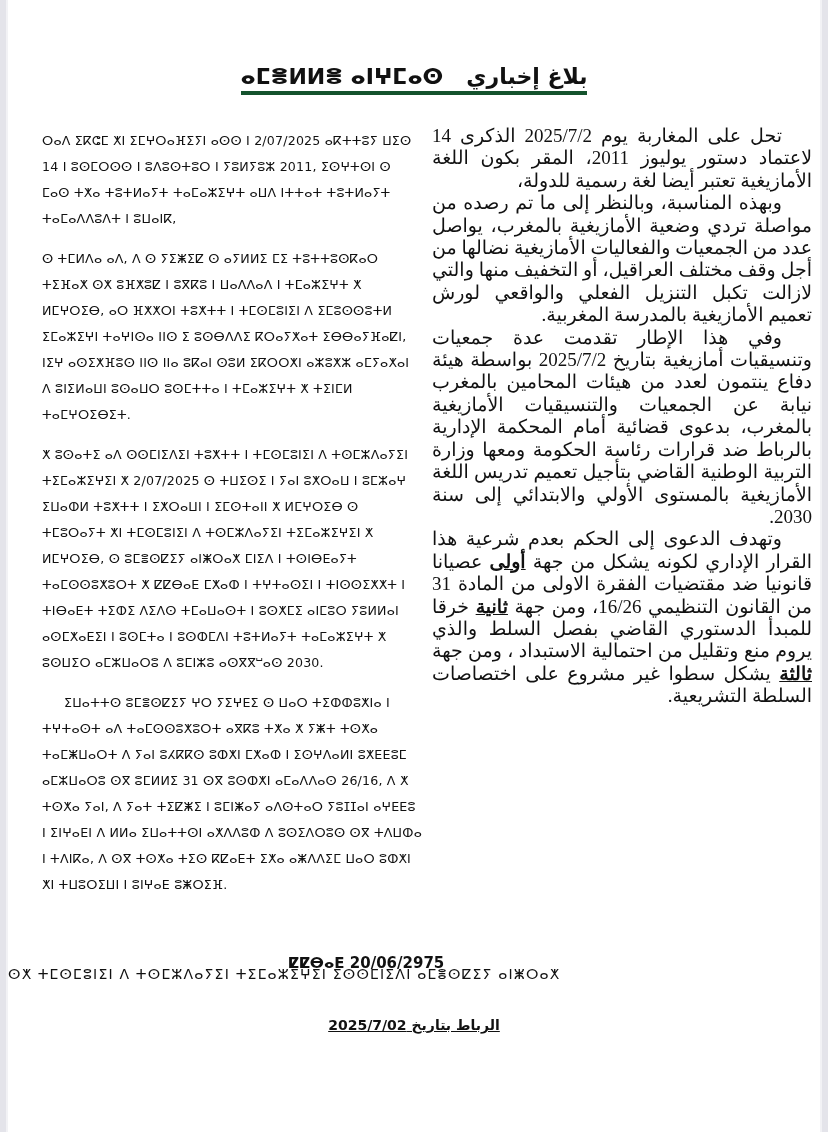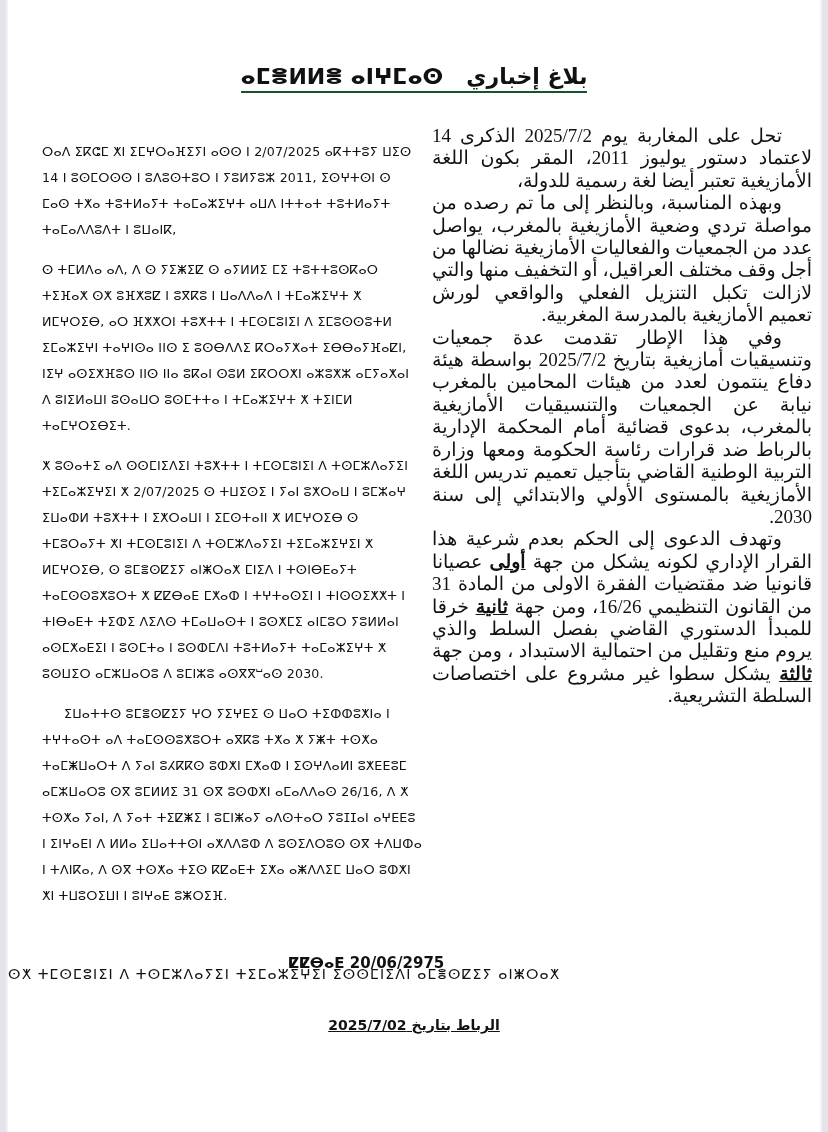"ⴰⵎⴻⵍⵍⴻ ⴰⵏⵖⵎⴰⵙ بلاغ إخباري" .title span { border-bottom: 2px solid #14532d -> 4px solid #14532d }
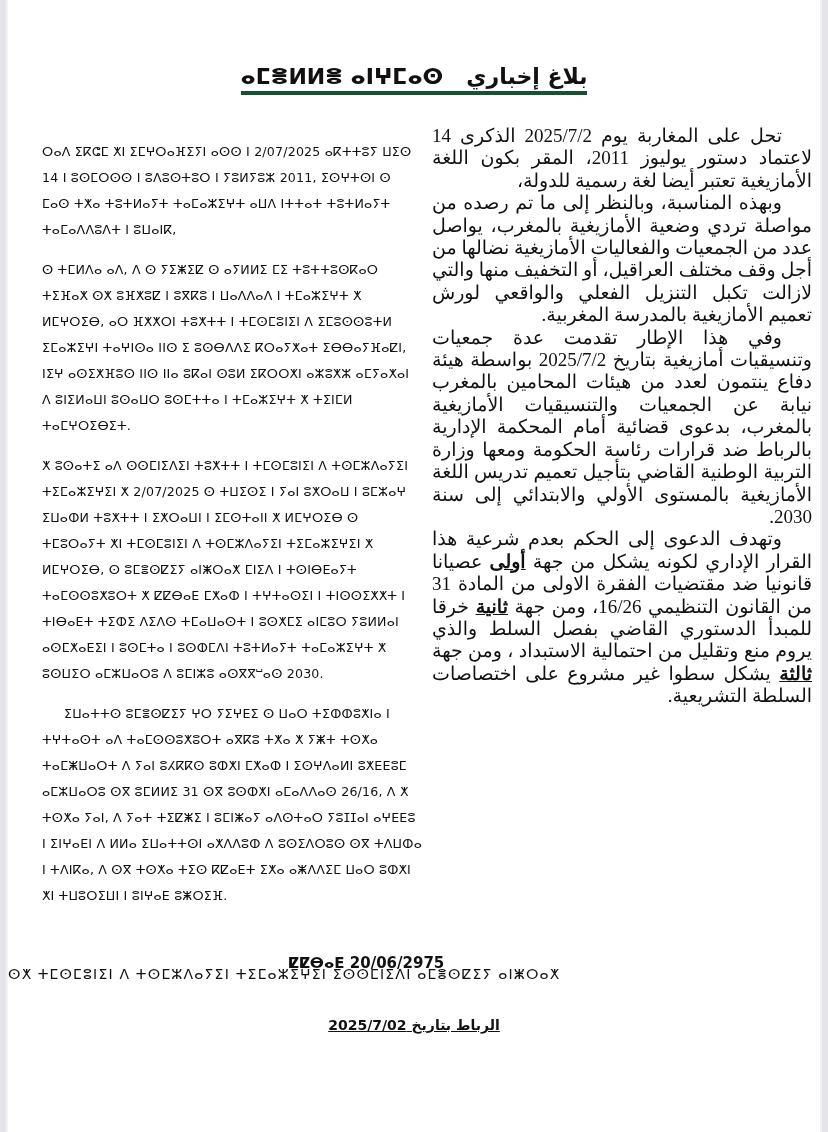"ⵔⴰⴷ ⵉⴽⵛⵎ ⵅⵏ ⵉⵎⵖⵔⴰⴼⵉⵢⵏ ⴰⵙⵙ" .col-left { top: 139px -> 128px }
